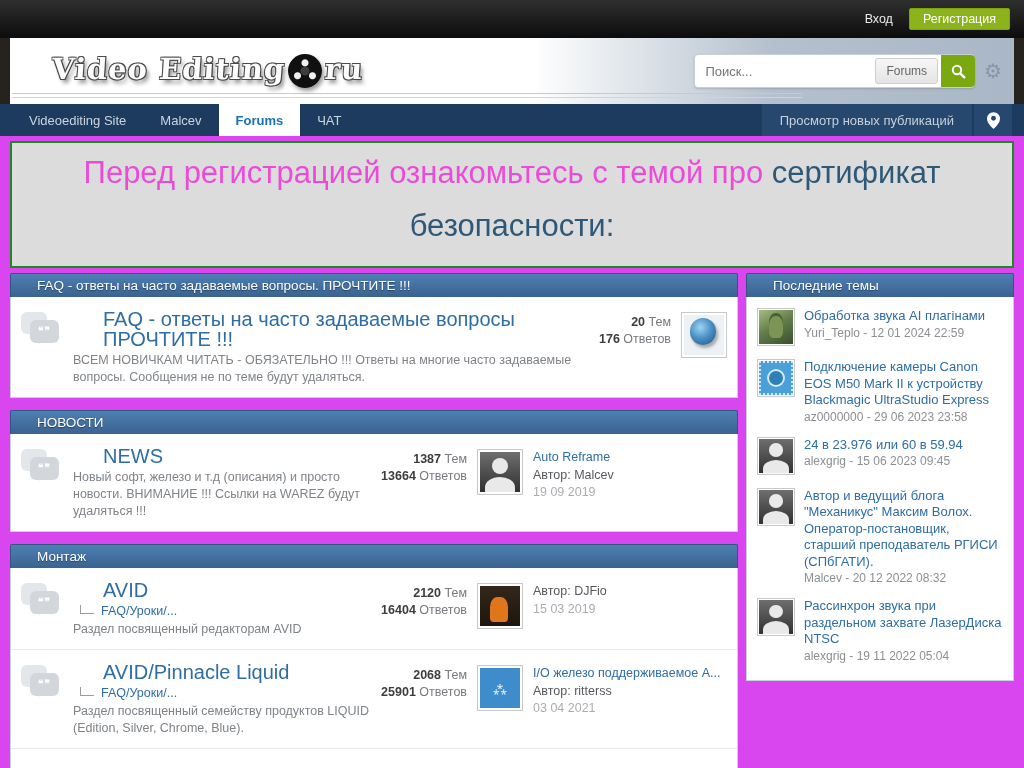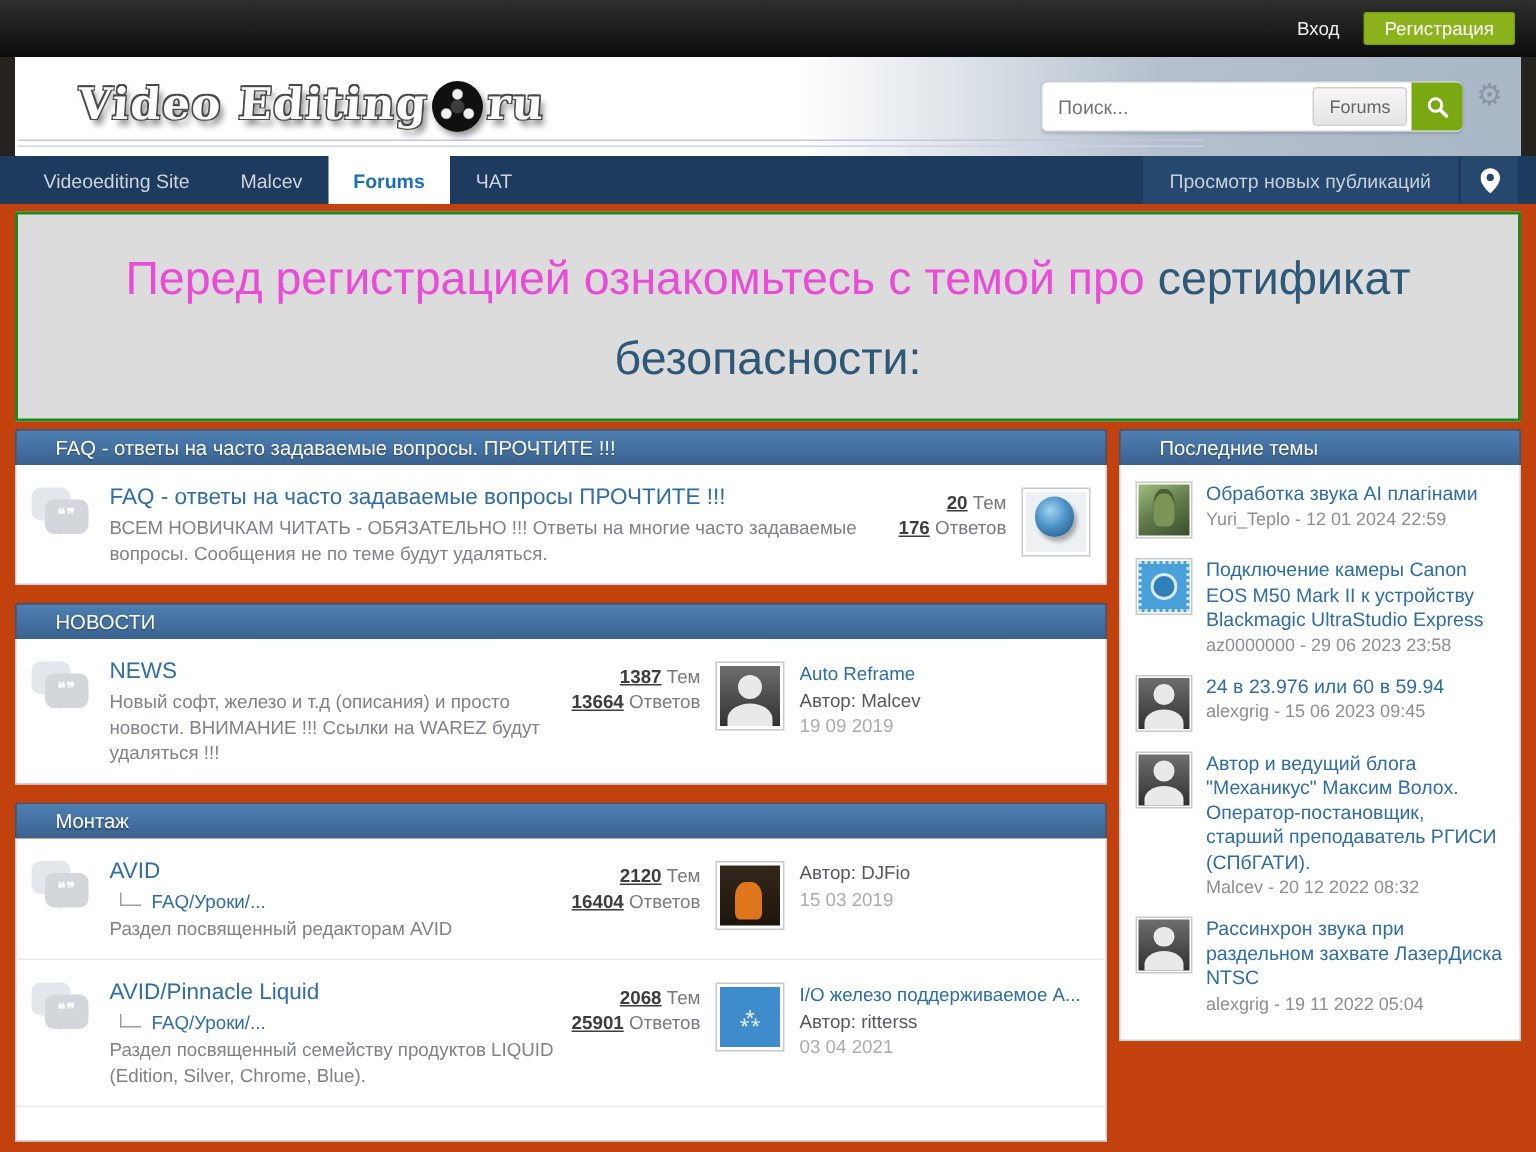"Вход" .page { background: #c2410c -> #d946ef }
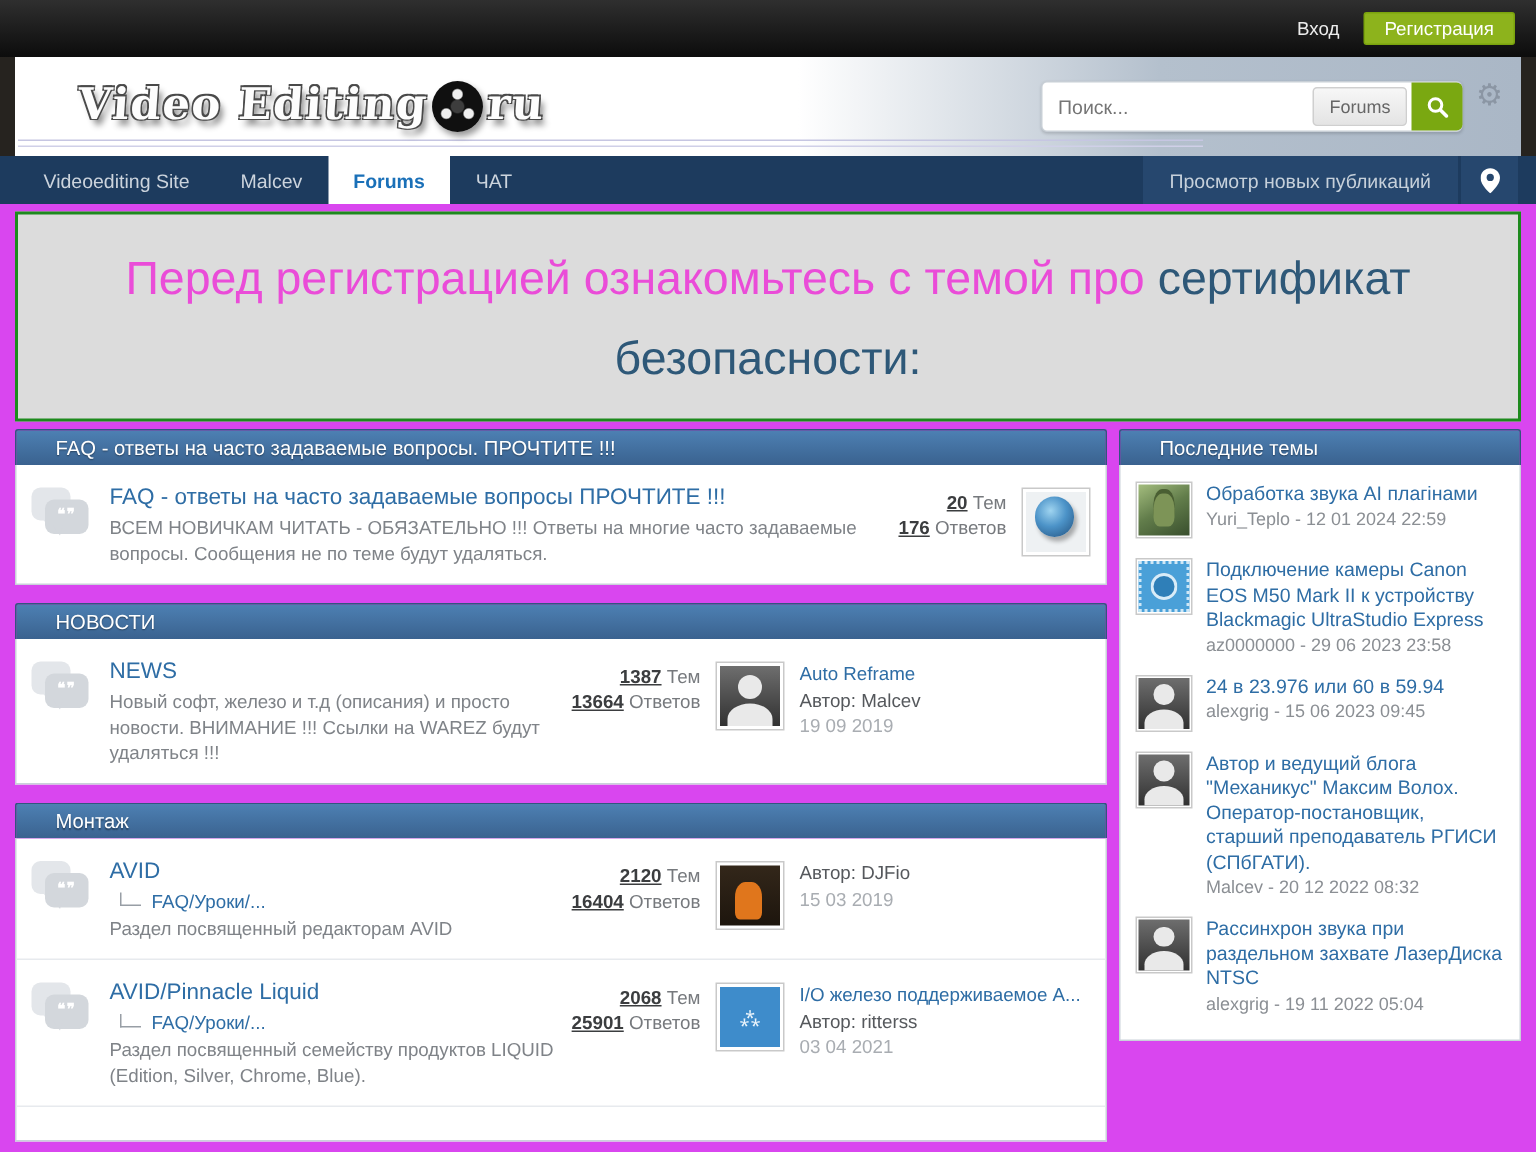"Поиск..." .search-area { align-items: none -> center }
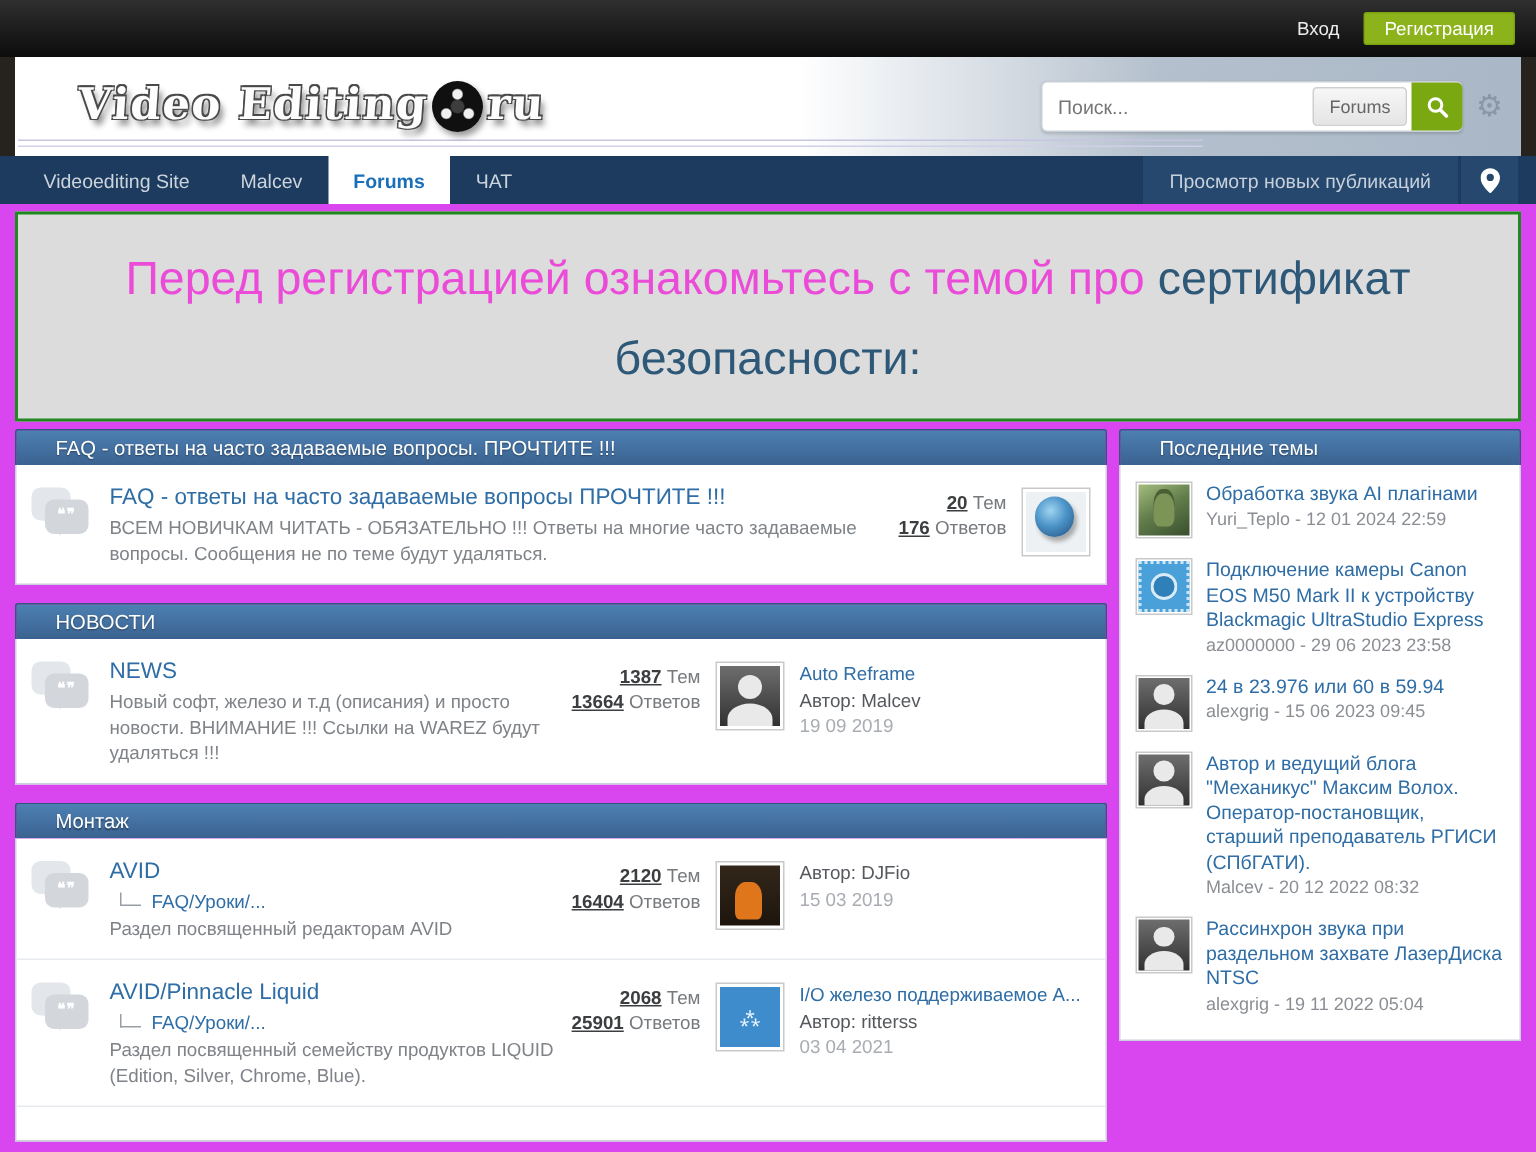"Перед регистрацией ознакомьтесь с темой" .announce { padding: 16px 4px 14px -> 3px 4px 14px }
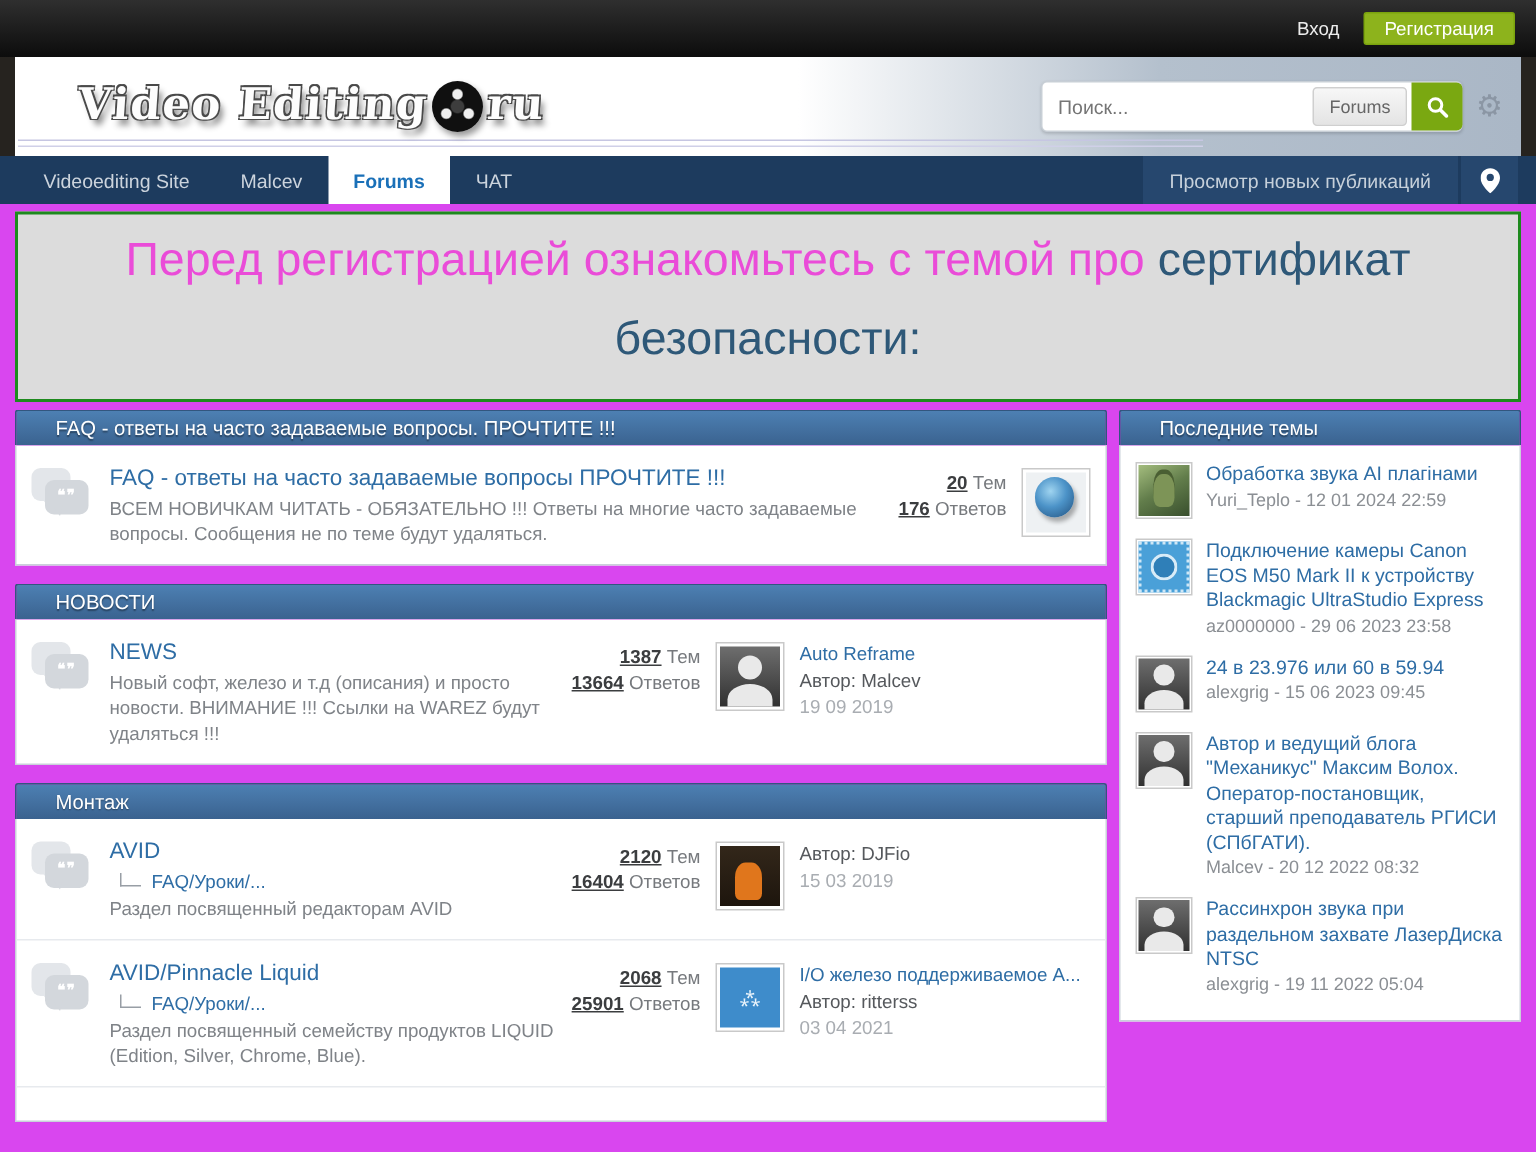"FAQ - ответы на часто задаваемые вопросы" .forum-title { font-size: 15px -> 20px; margin-left: none -> 30px }
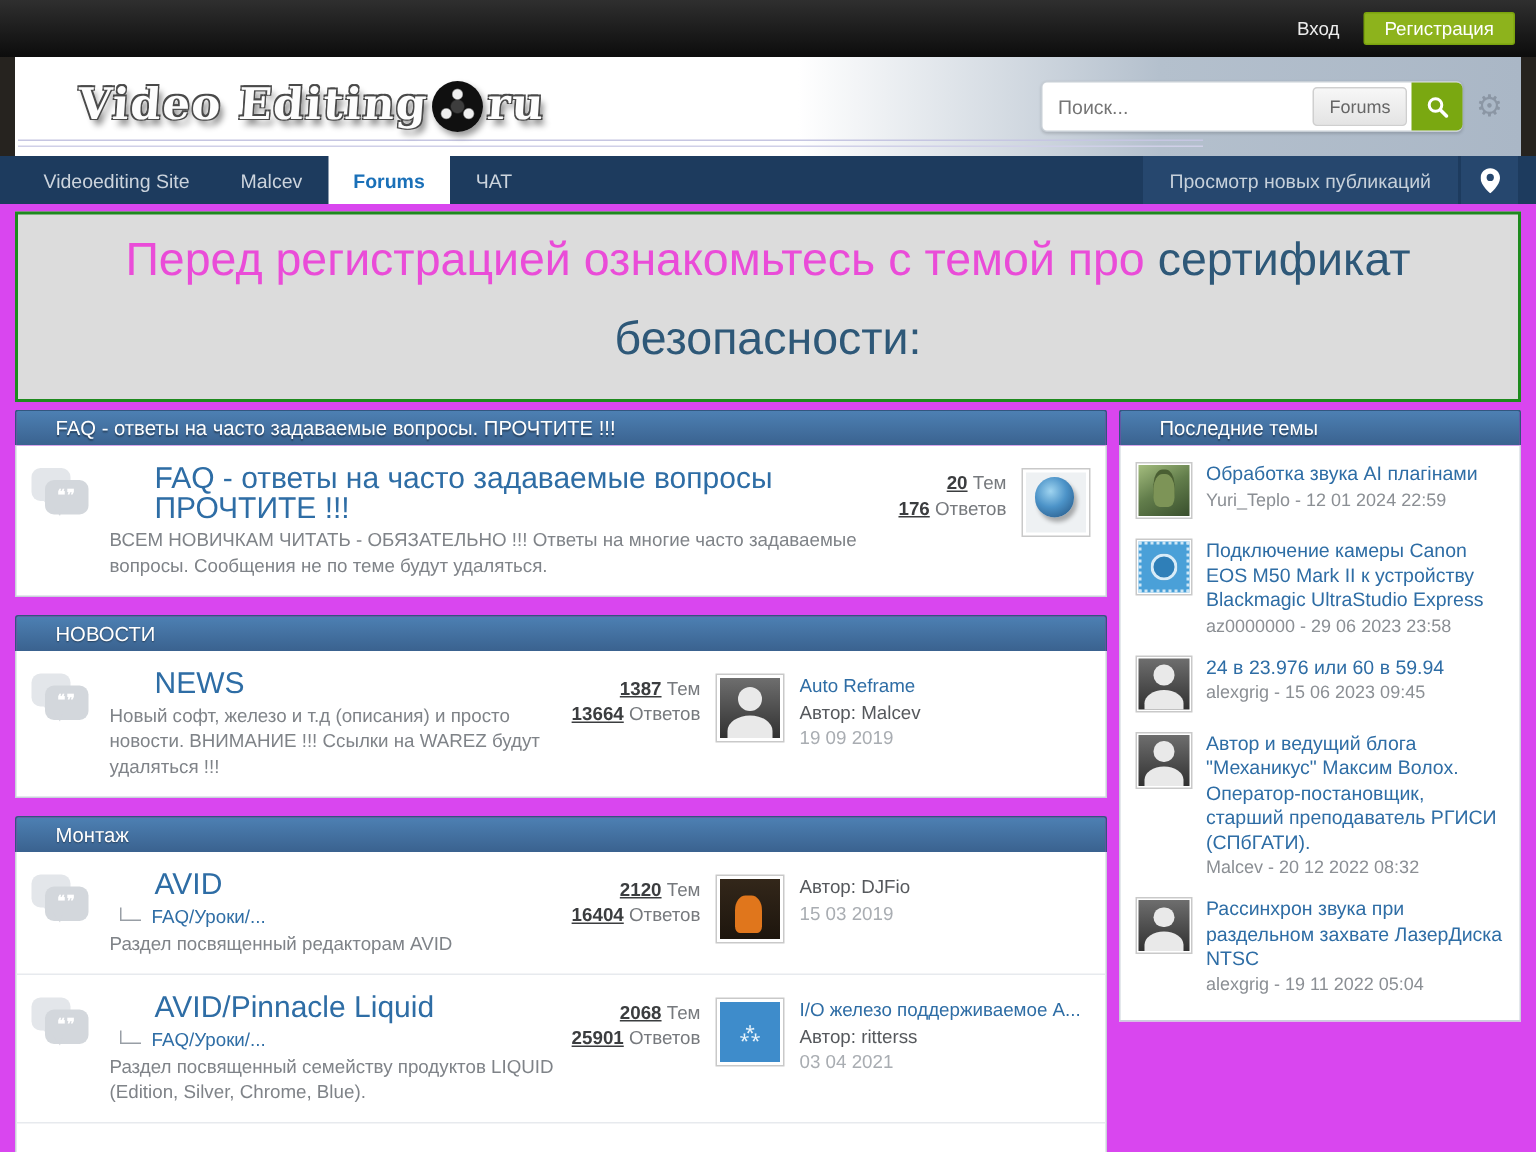"20" .forum-stats b { text-decoration: underline -> none }
